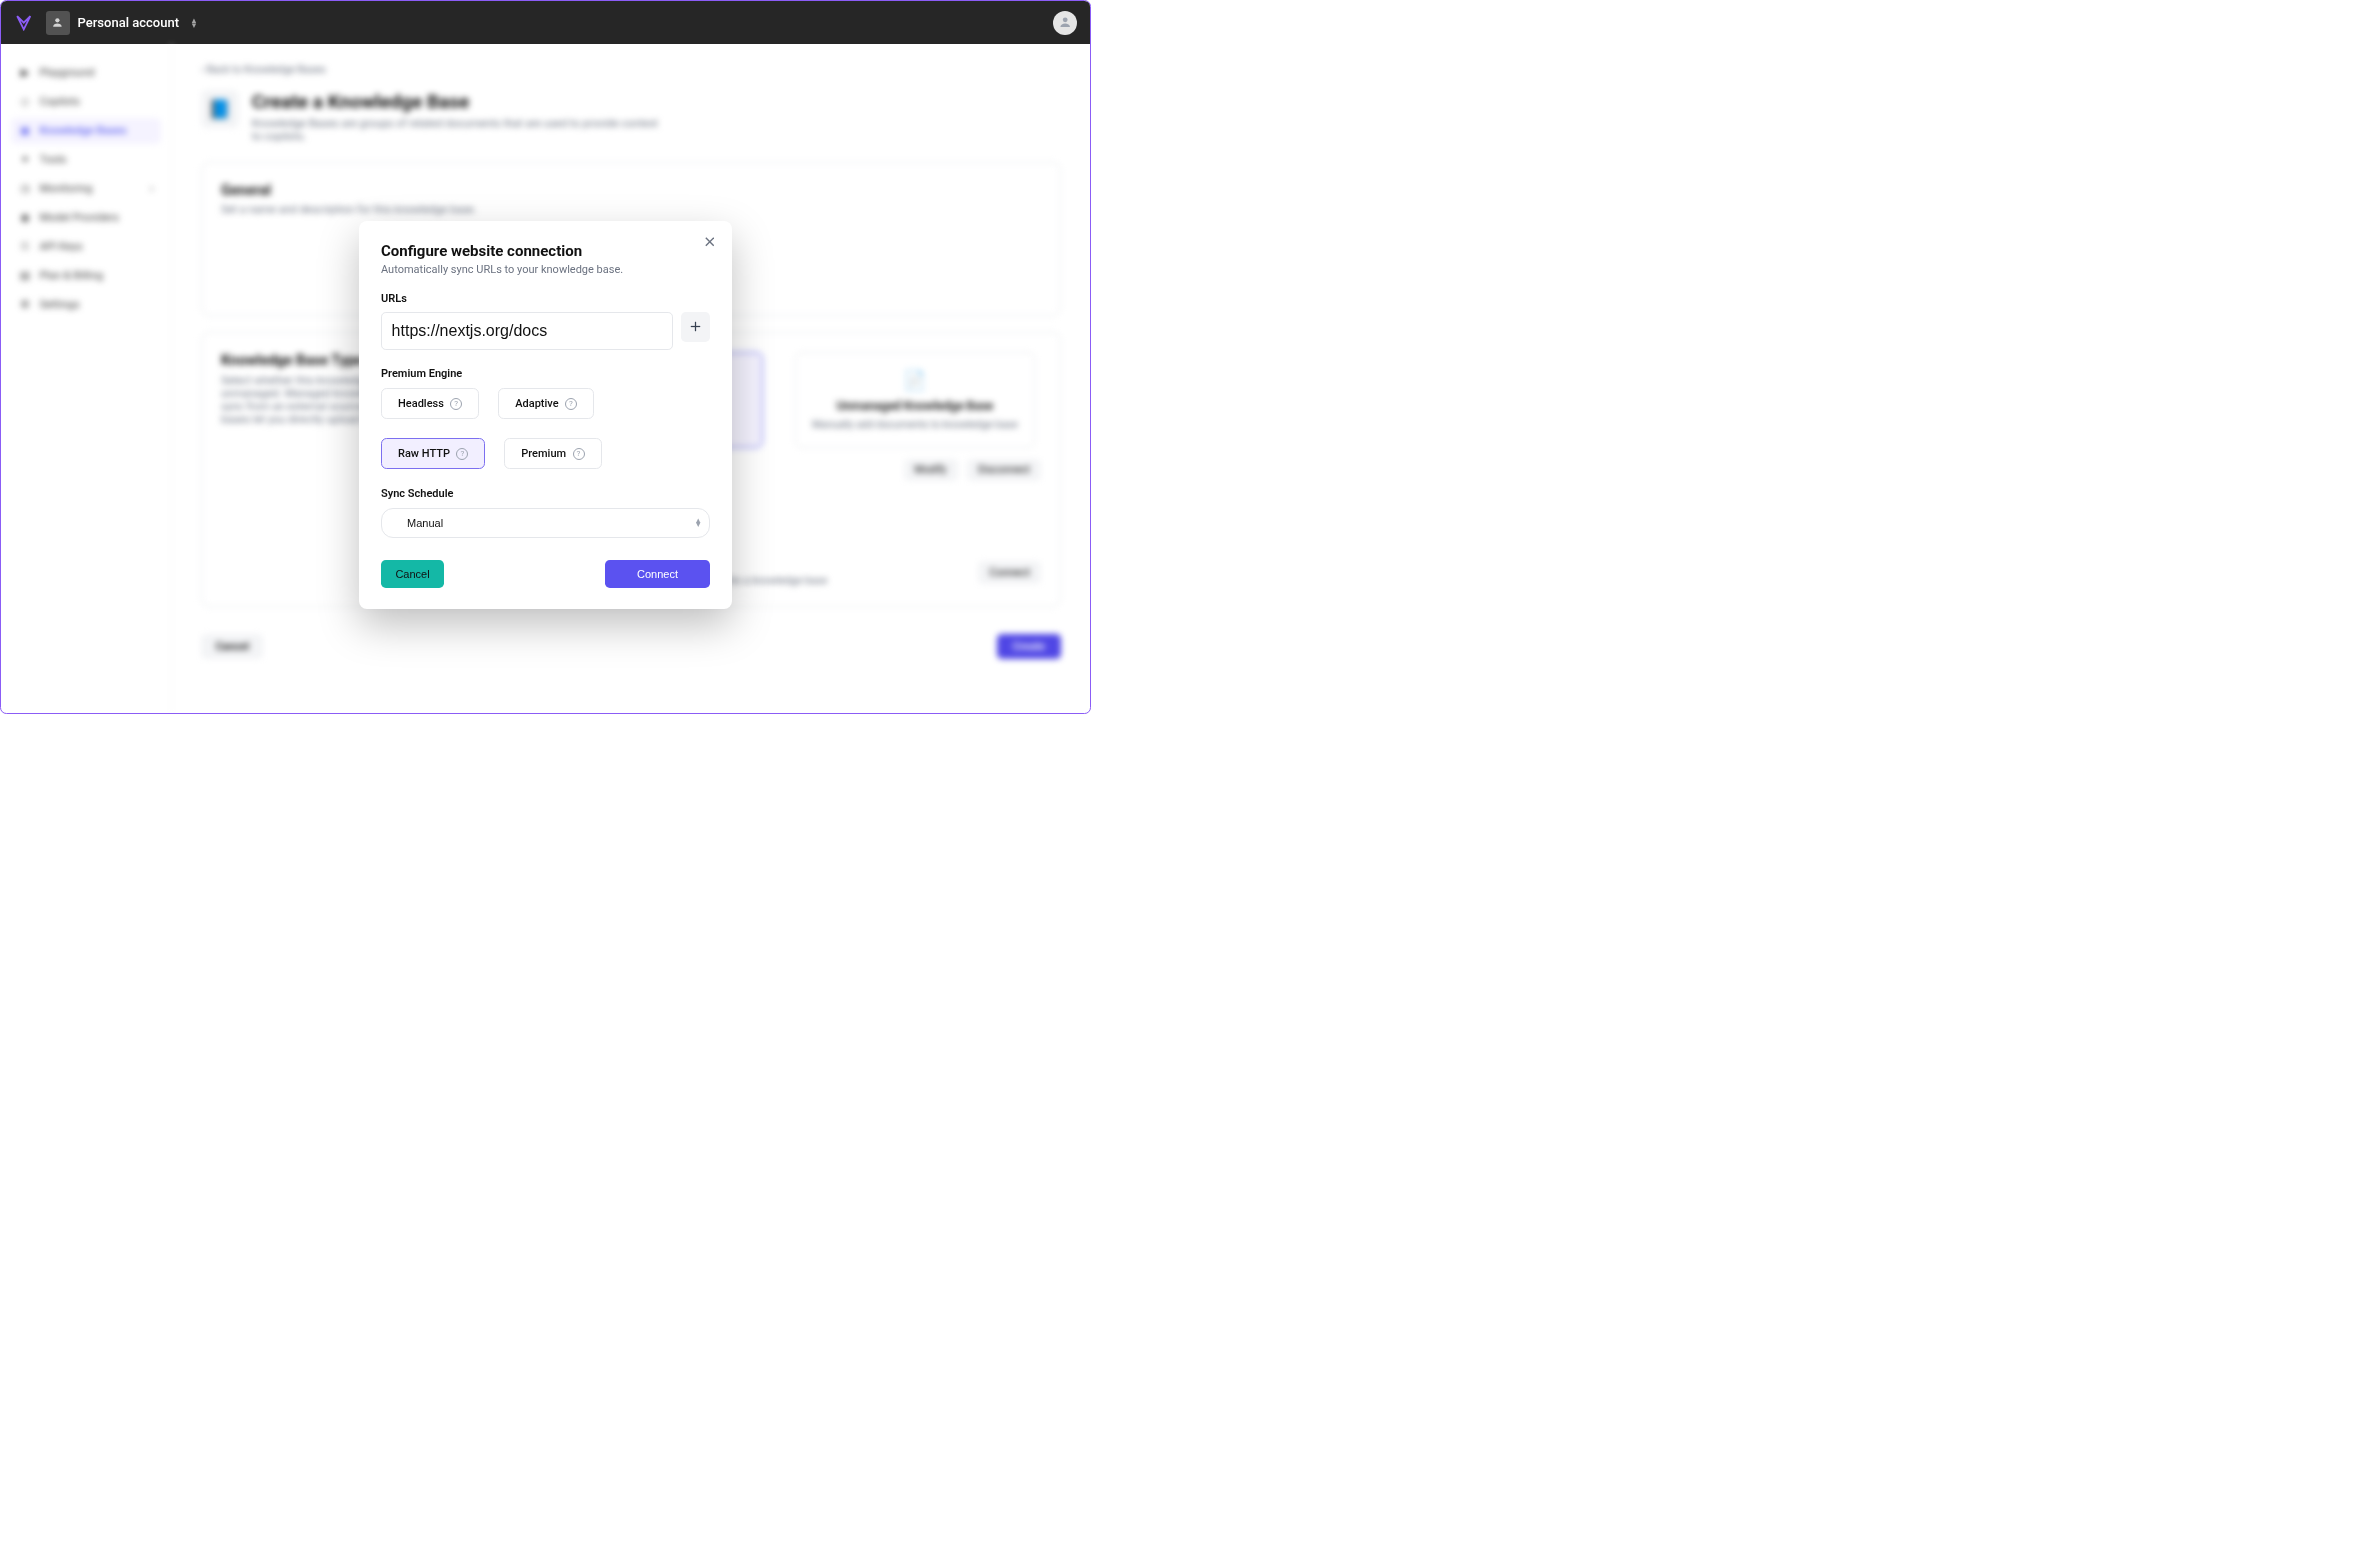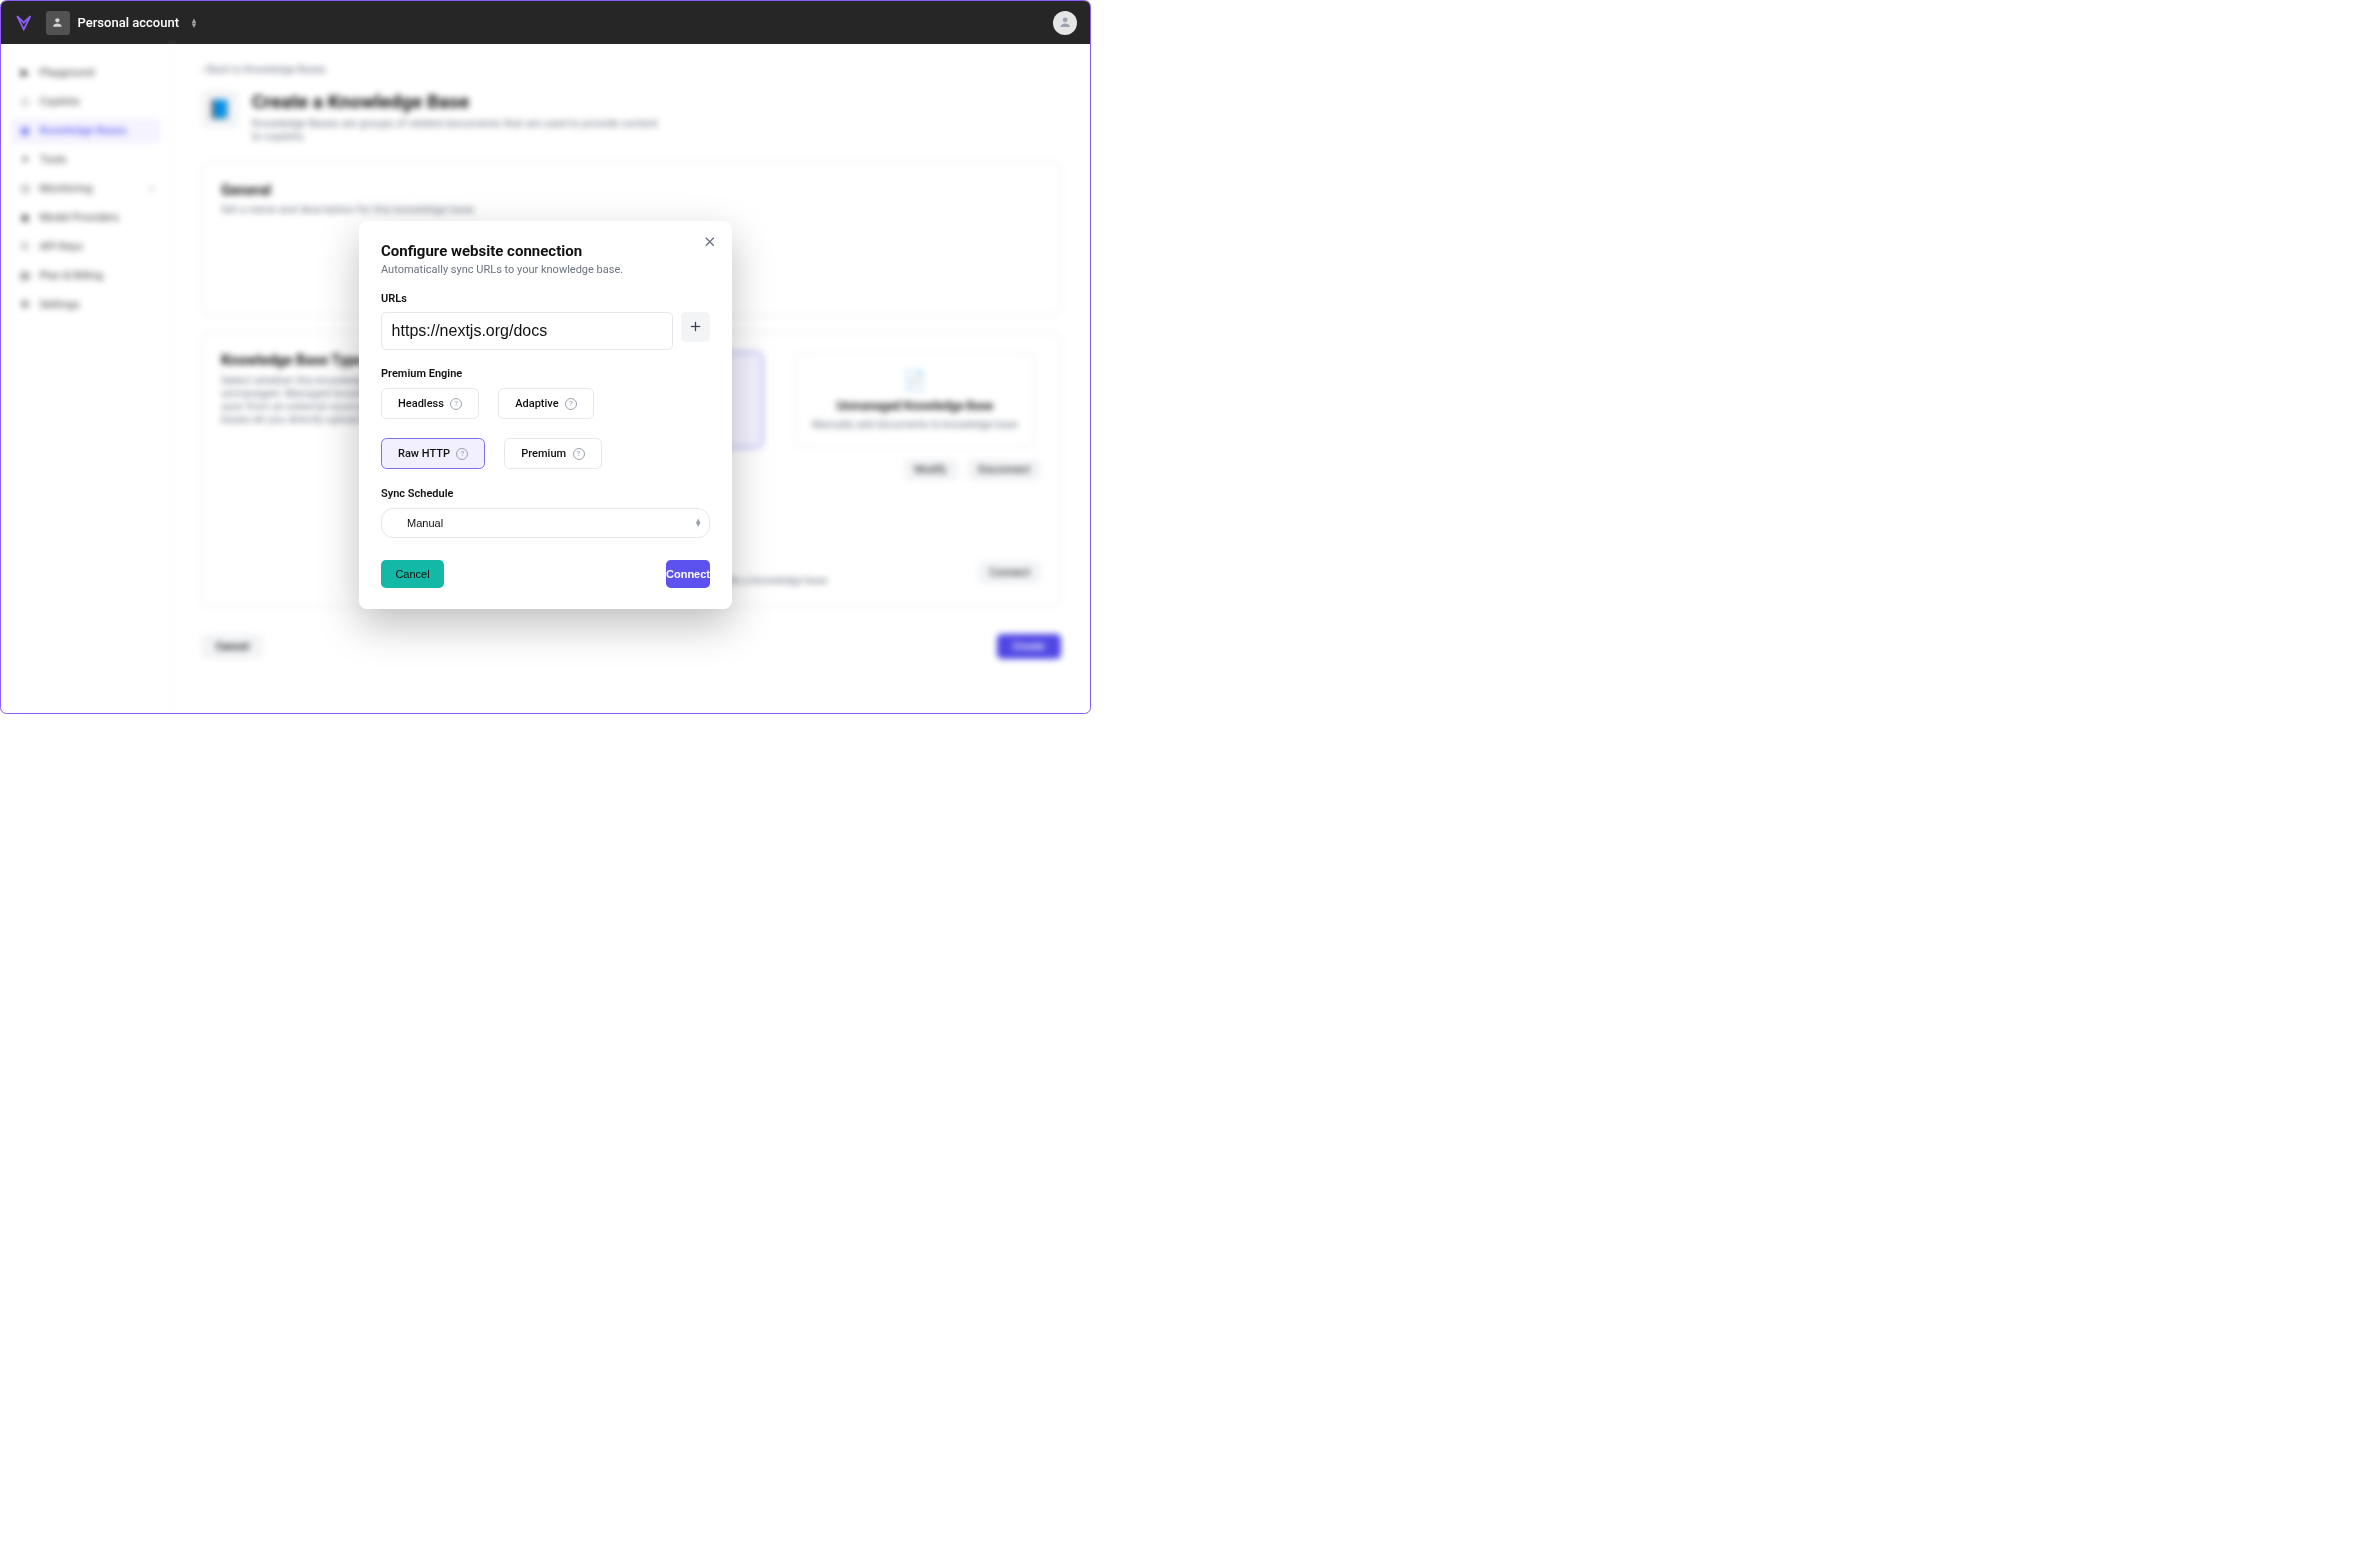"Connect" .btn-primary { font-weight: 700 -> 400; padding: 8px 0 -> 8px 32px }
